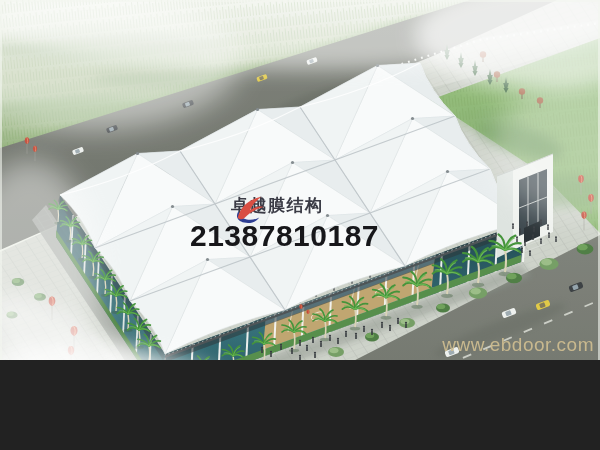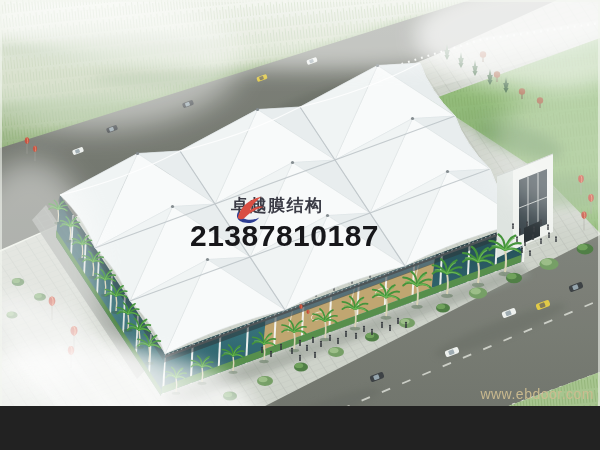"卓越膜结构" .stage { height: 406px -> 360px }
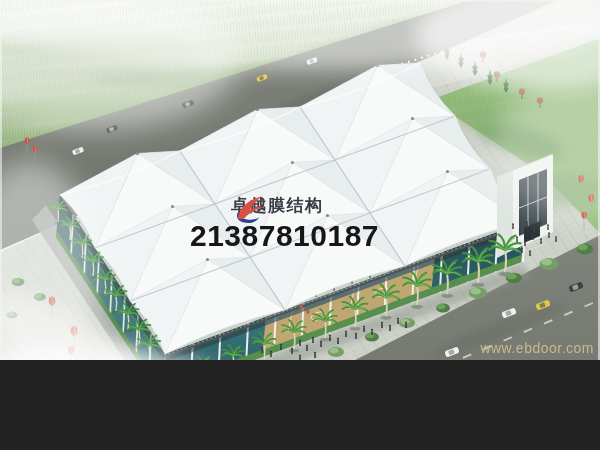"www.ebdoor.com" .wm-url { font-size: 14px -> 19px }
